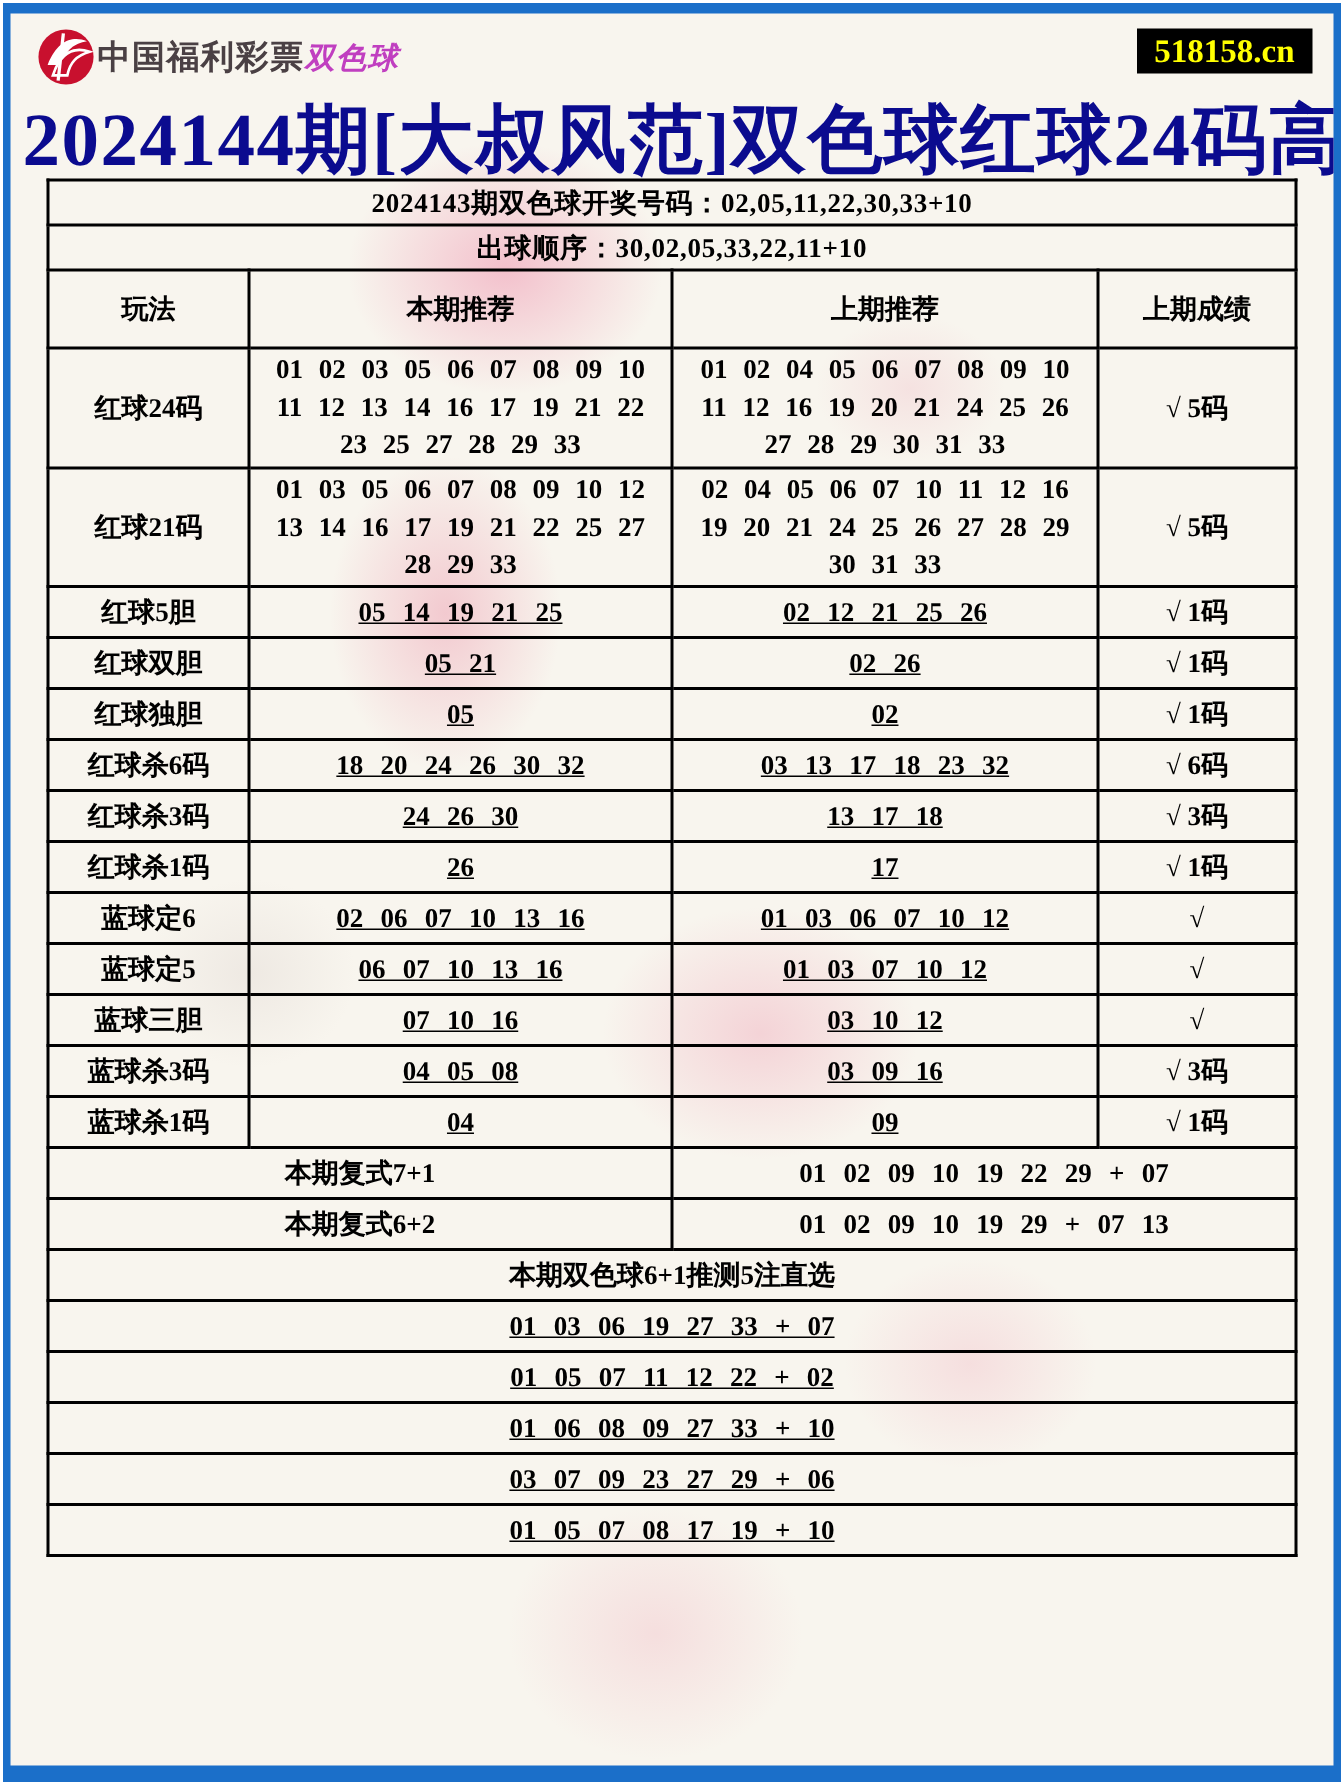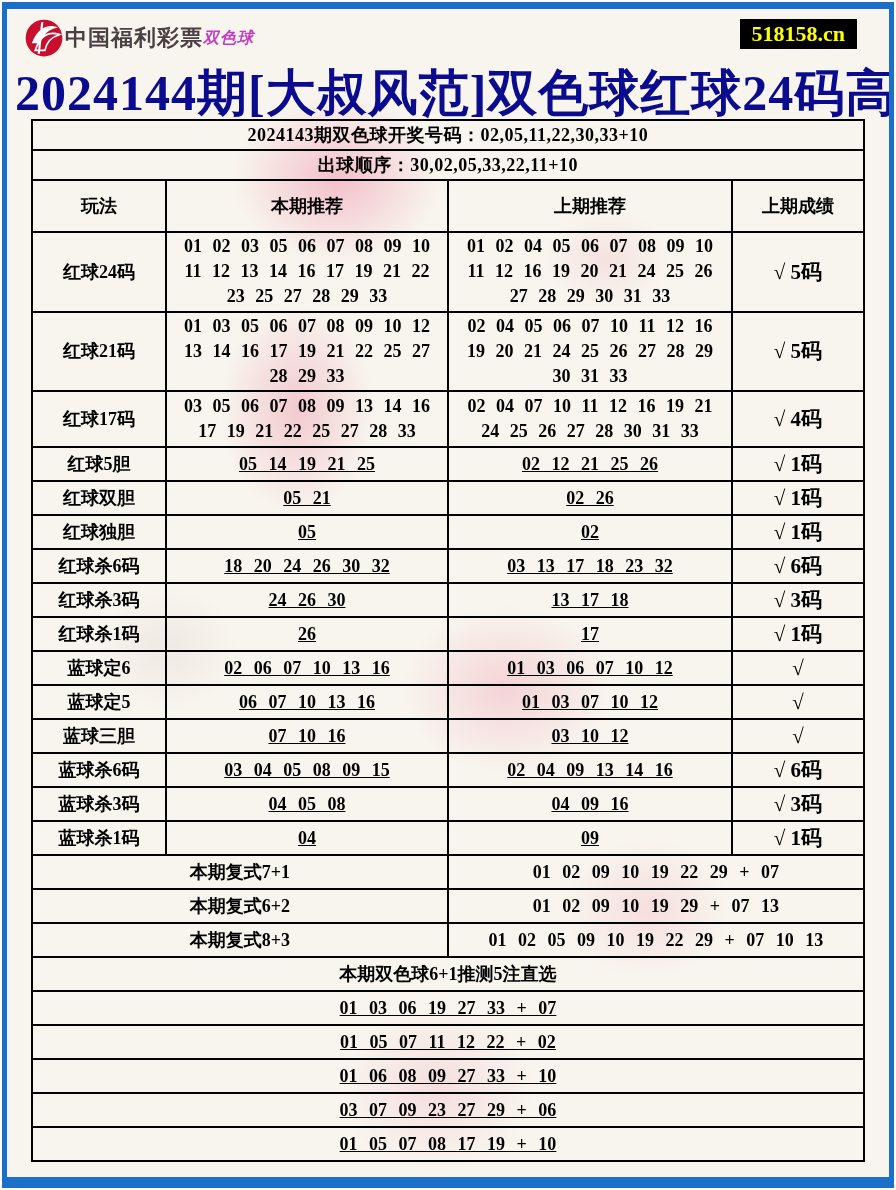"双色球" .brand-product { font-size: 16px -> 20px }
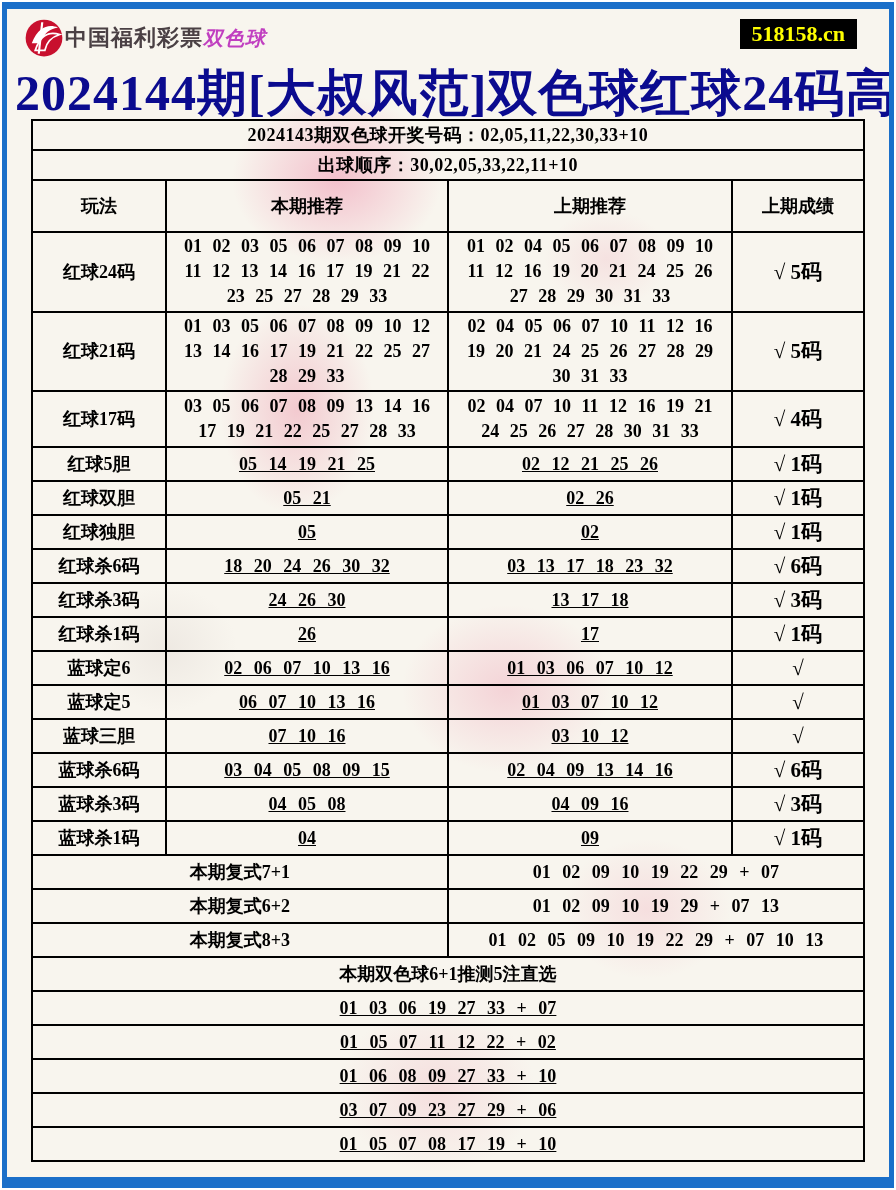"518158.cn" .badge { right: 32px -> 14px }
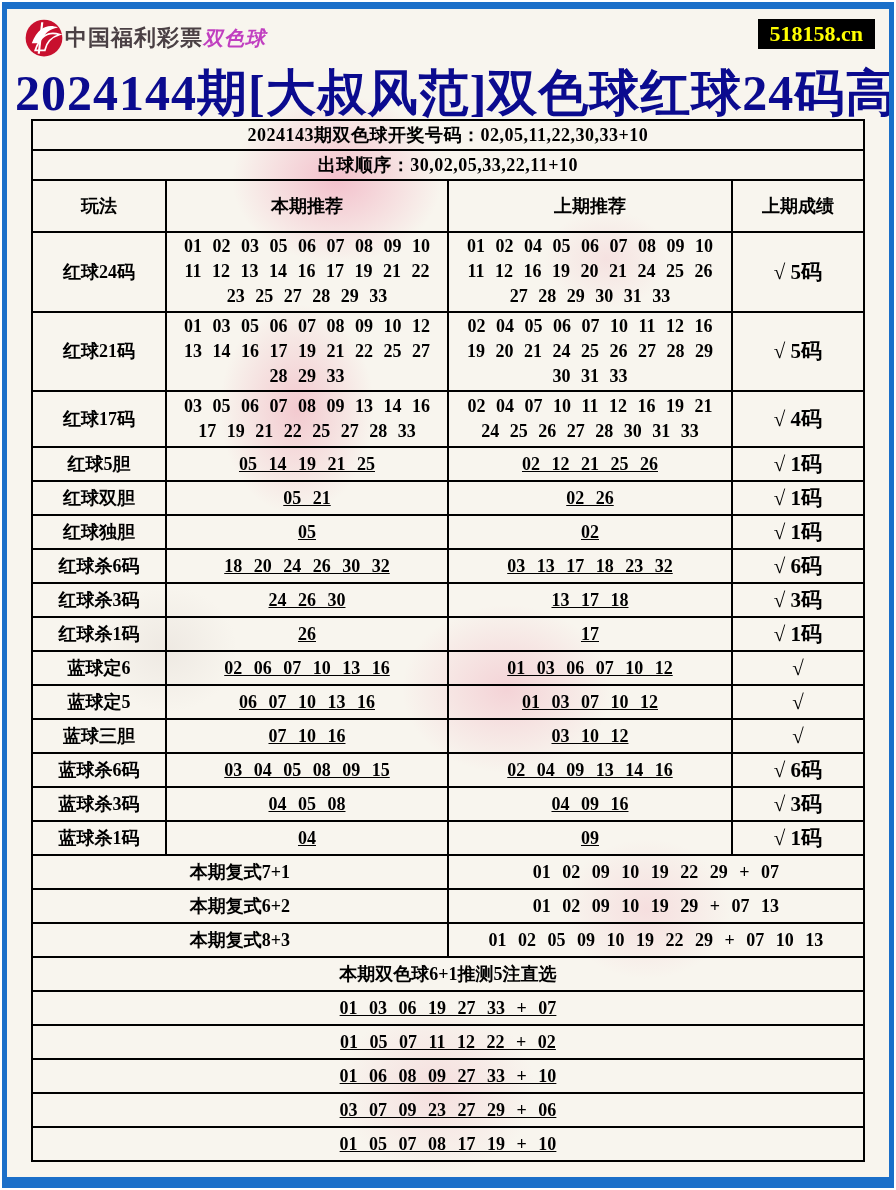"√ 5码" td.result { font-size: 21px -> 18px }
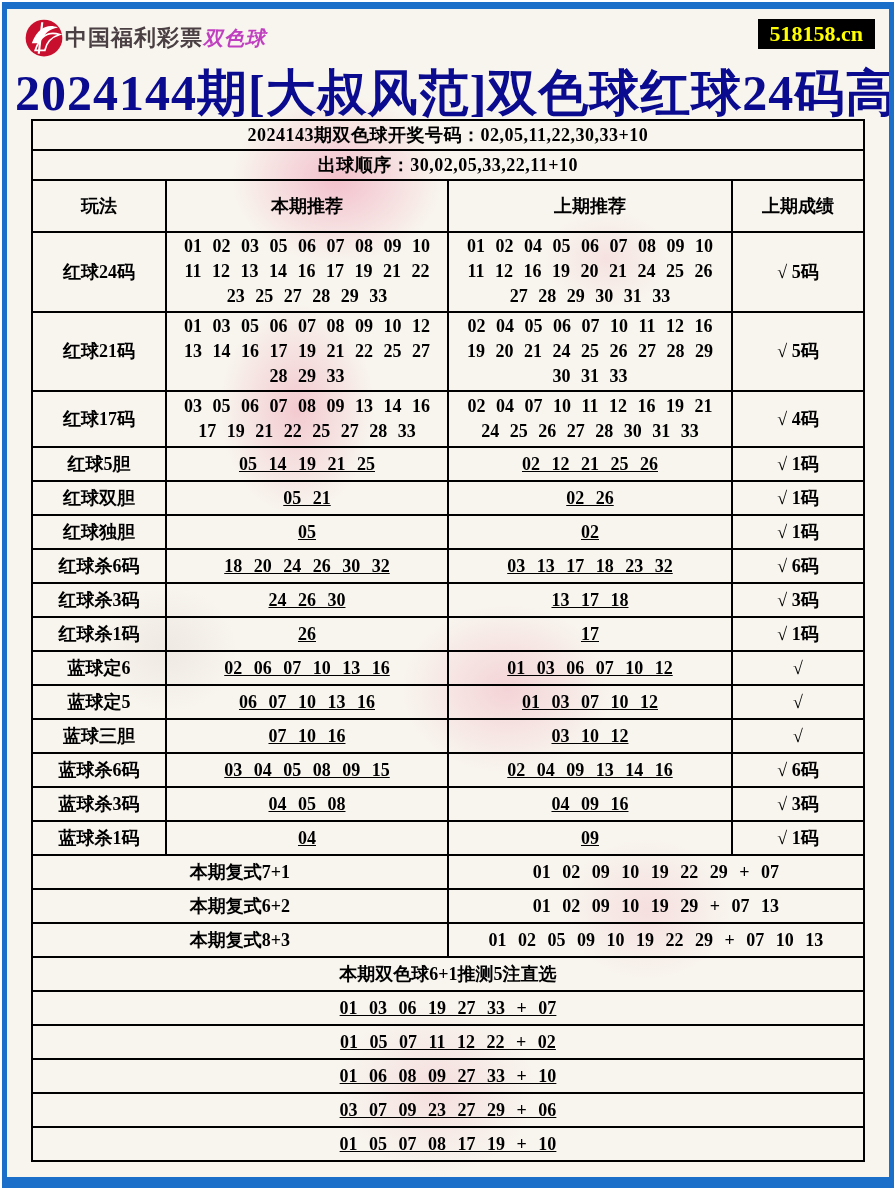"红球17码" tr.h2 { html: <tr> <td>红球17码</td> <td>03 05 06 07 08 09 13 14 16 17 19 21 22 25 27 28 33</td> <td>02 04 07 10 11 12 16 19 21 24 25 26 27 28 30 31 33</td> <td>√ 4码</td> </tr> -> none }
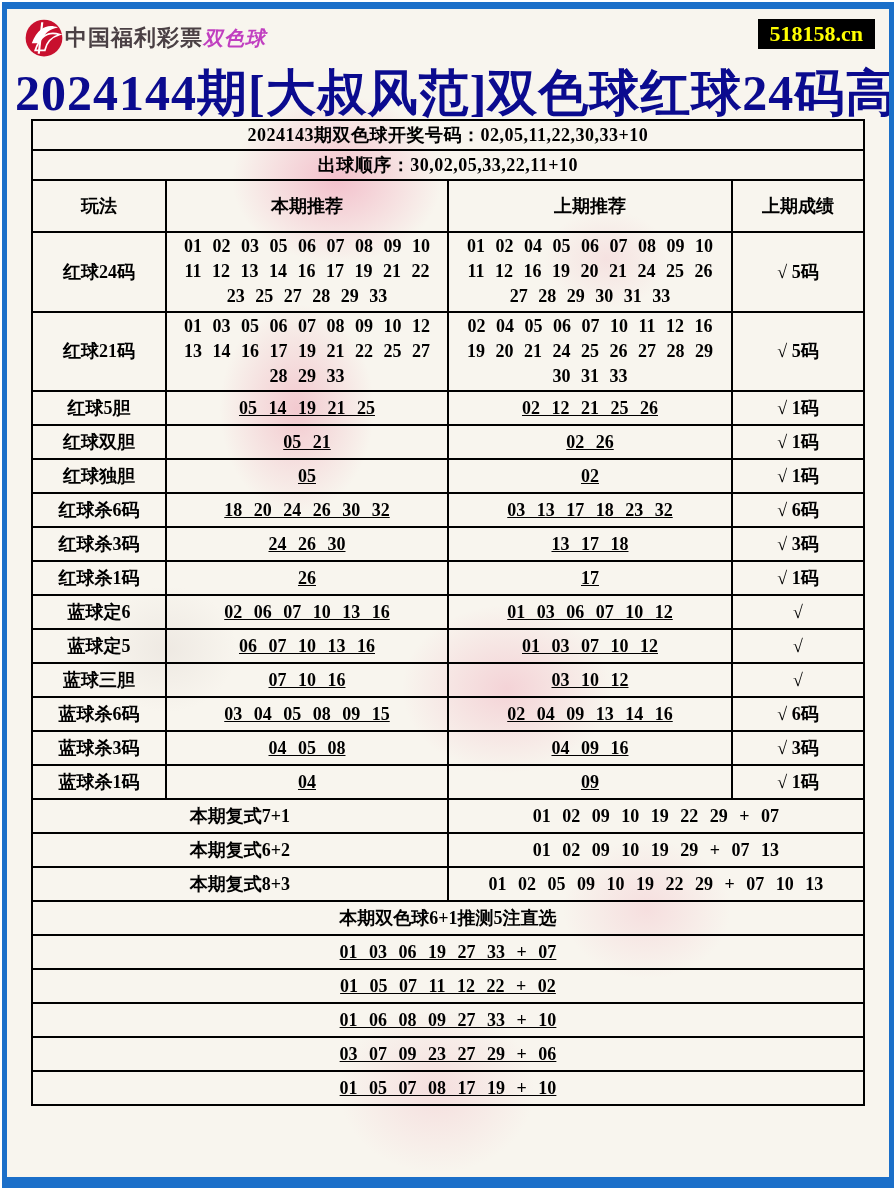"蓝球杀6码" tr.h1 { html: <tr> <td>蓝球杀6码</td> <td>03 04 05 08 09 15</td> <td>02 04 09 13 14 16</td> <td>√ 6码</td> </tr> -> none }
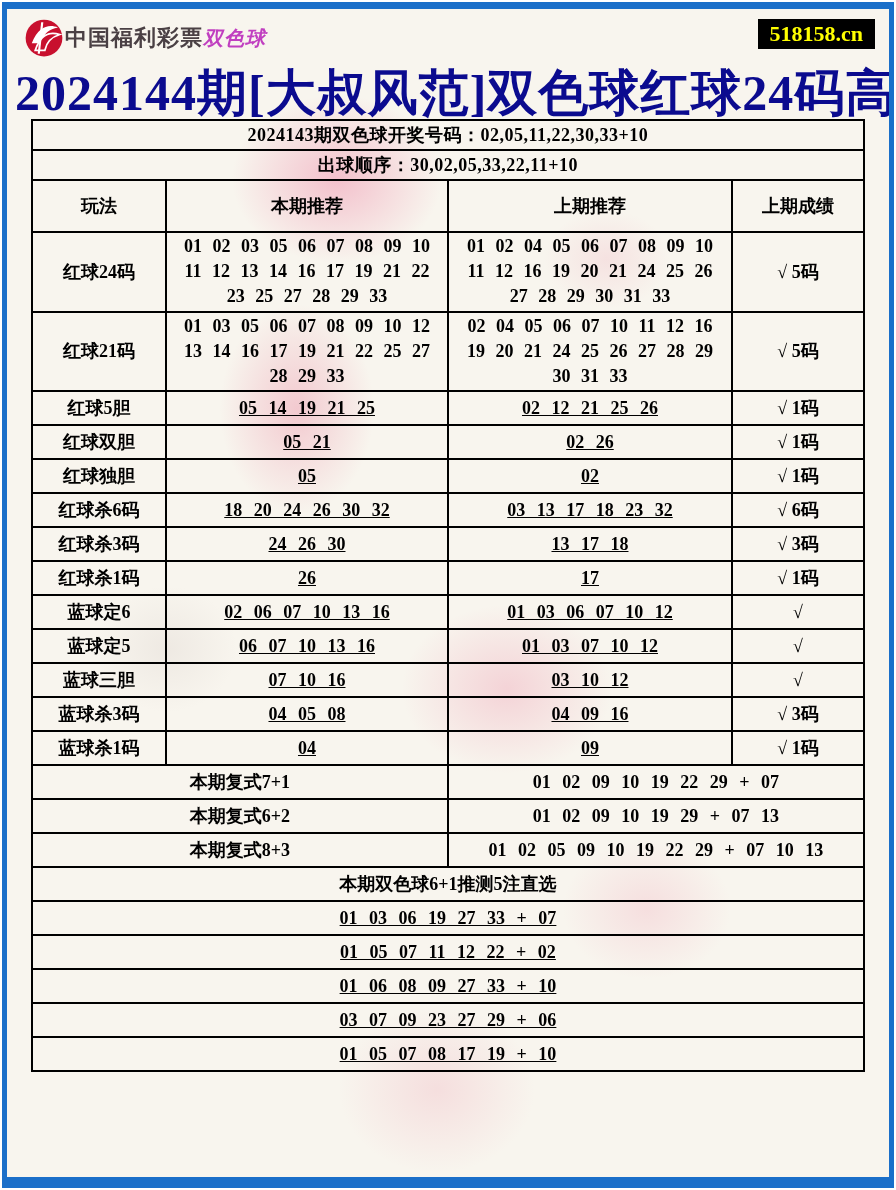"04 09 16" td.nums { text: 04 -> 03 }
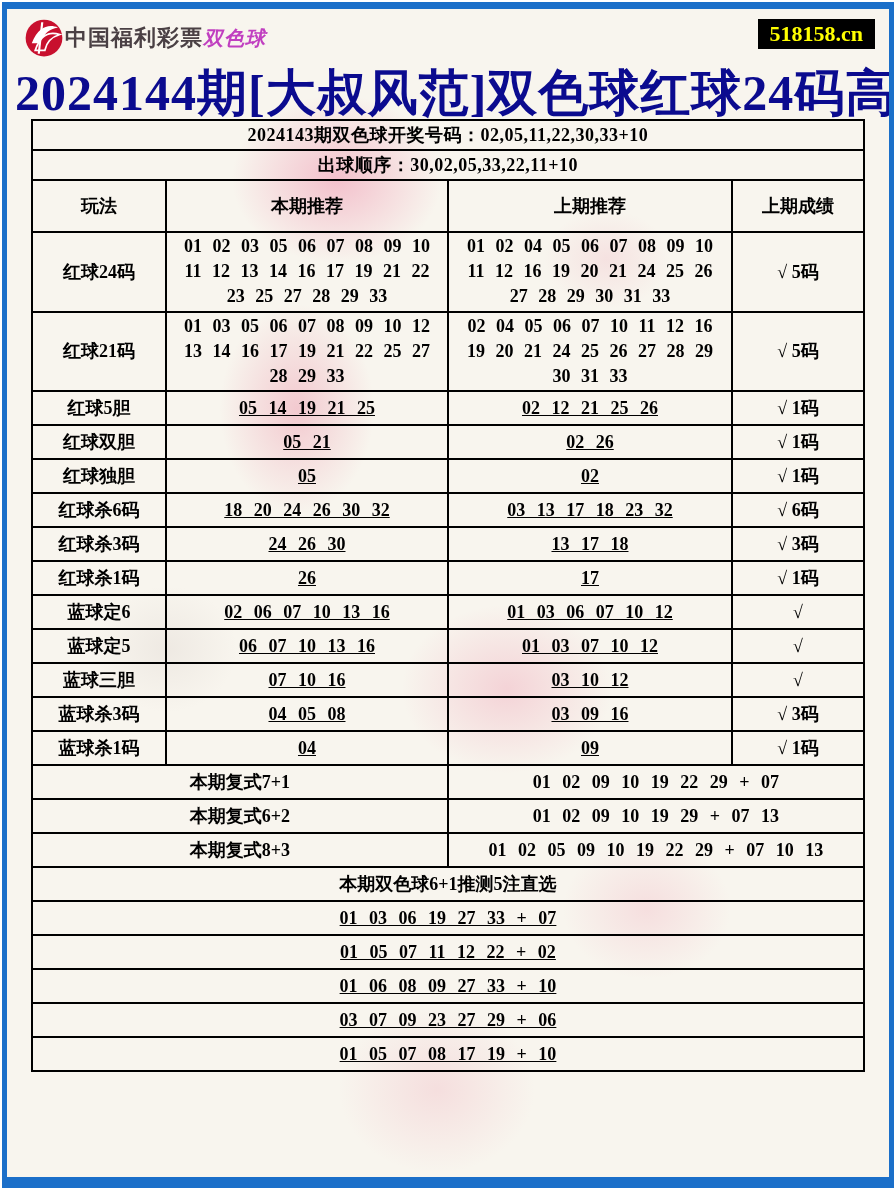"本期复式8+3" tr.h1 { html: <tr> <td>本期复式8+3</td> <td>01 02 05 09 10 19 22 29 + 07 10 13</td> </tr> -> none }
